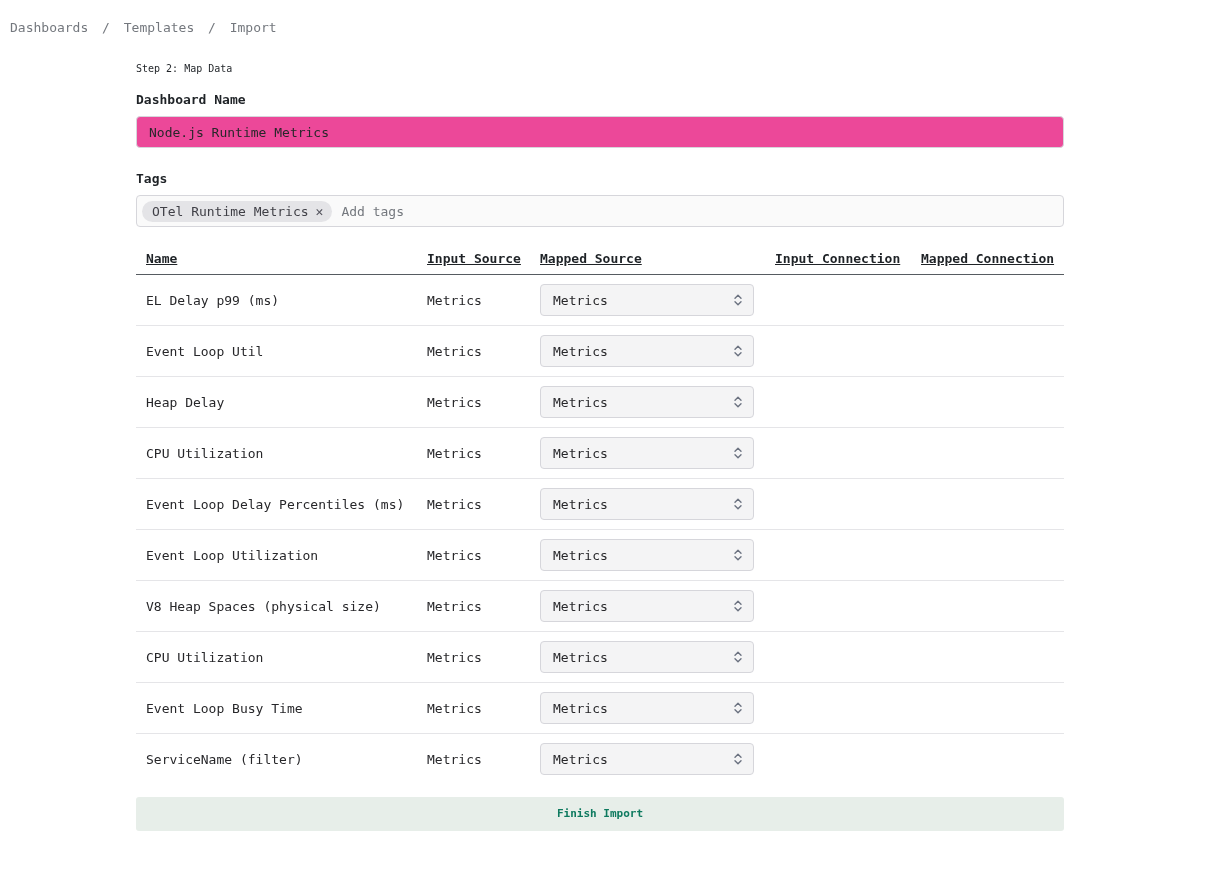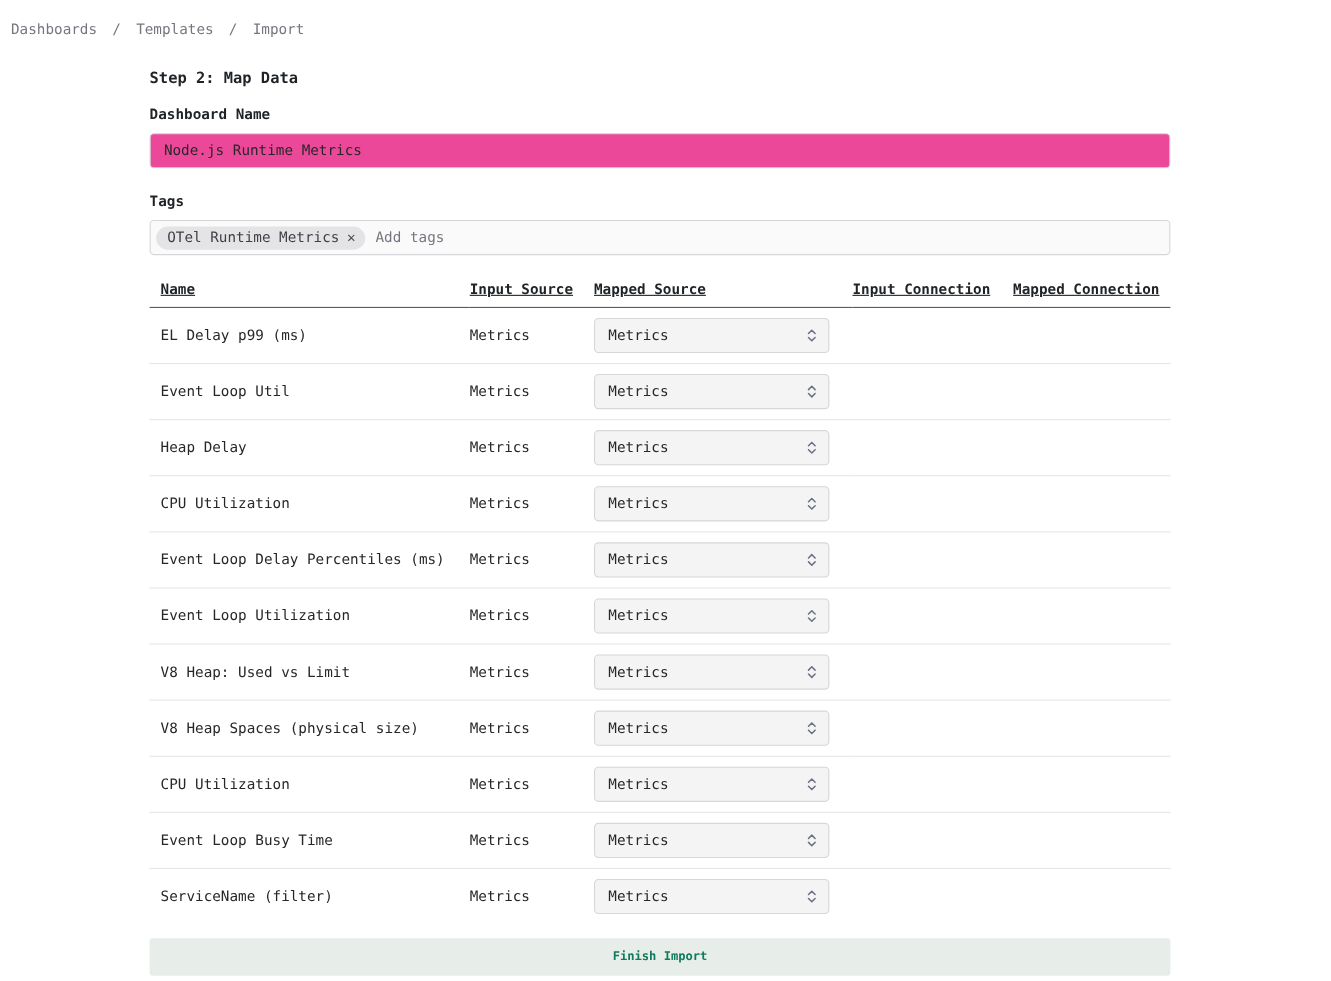"Step 2: Map Data" .step-title { font-size: 14px -> 10px; font-weight: bold -> normal }
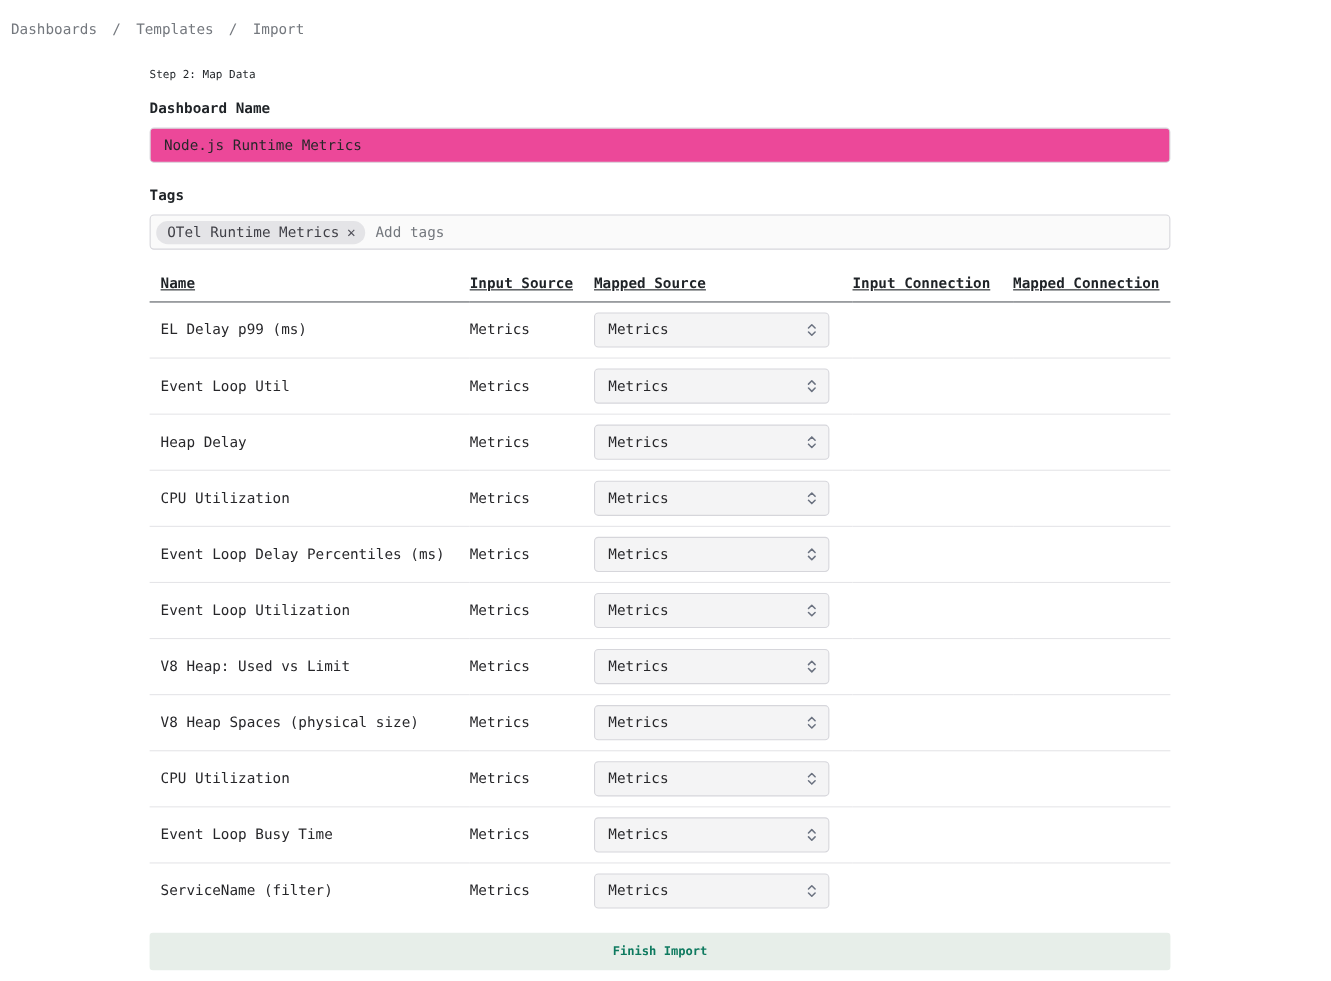"V8 Heap: Used vs Limit" tr { html: <tr> <td>V8 Heap: Used vs Limit</td> <td>Metrics</td> <td> <div> <span>Metrics</span> <svg> <path></path> <path></path> </svg> </div> </td> <td></td> <td></td> </tr> -> none }
